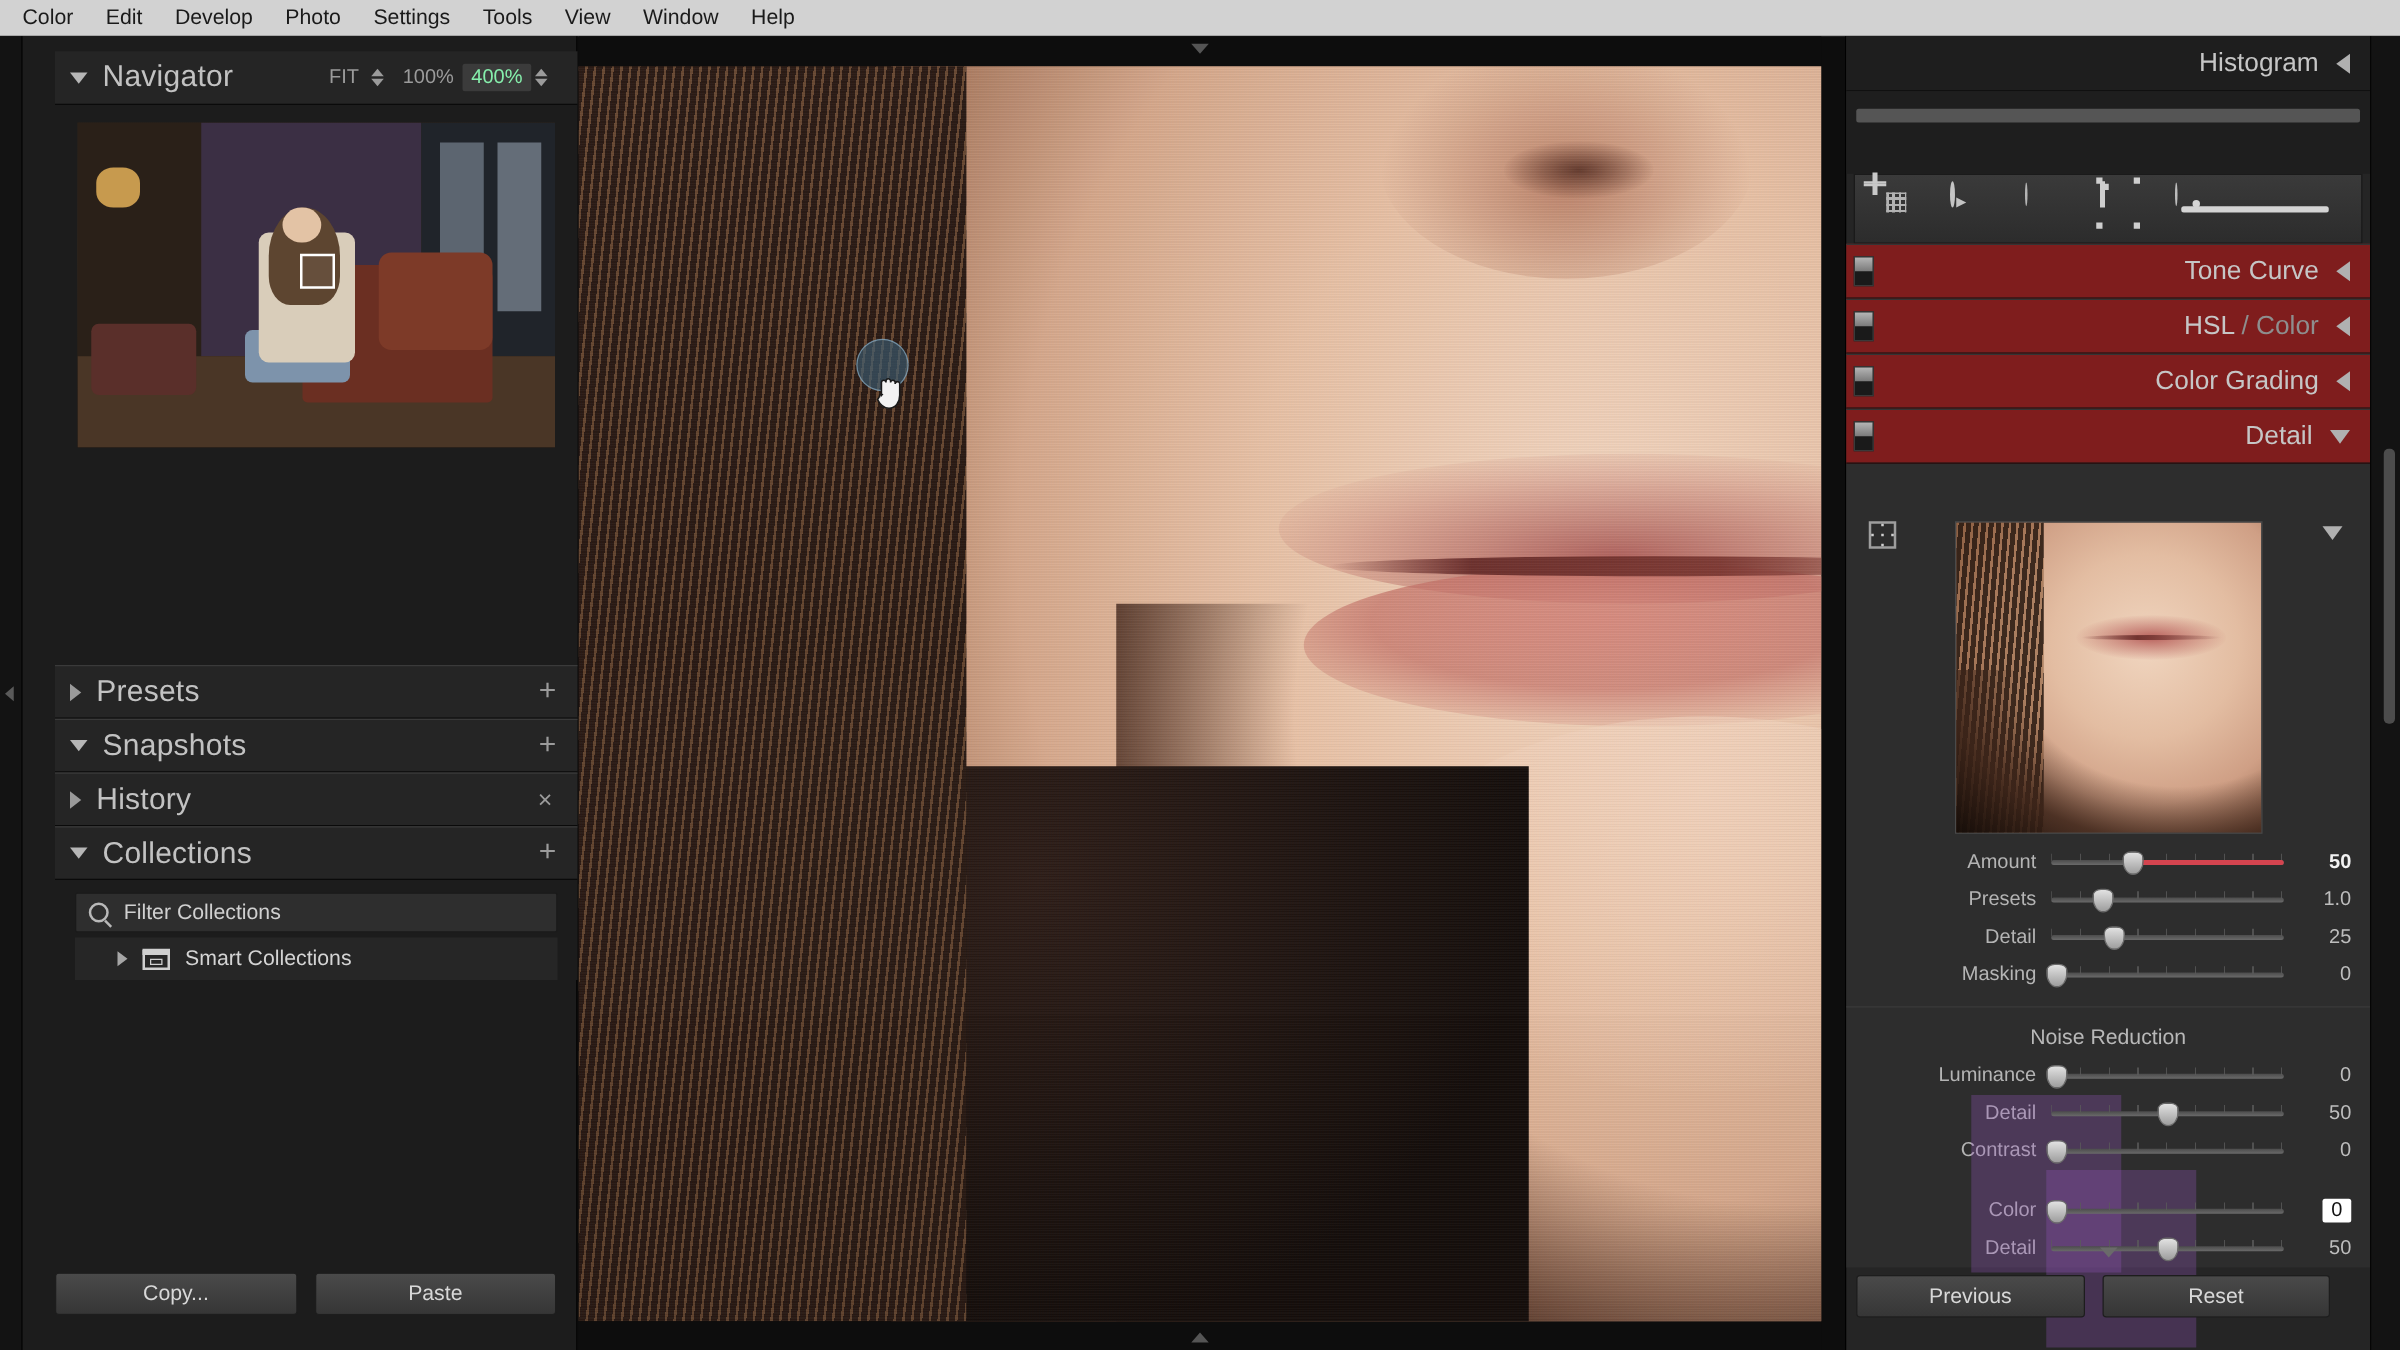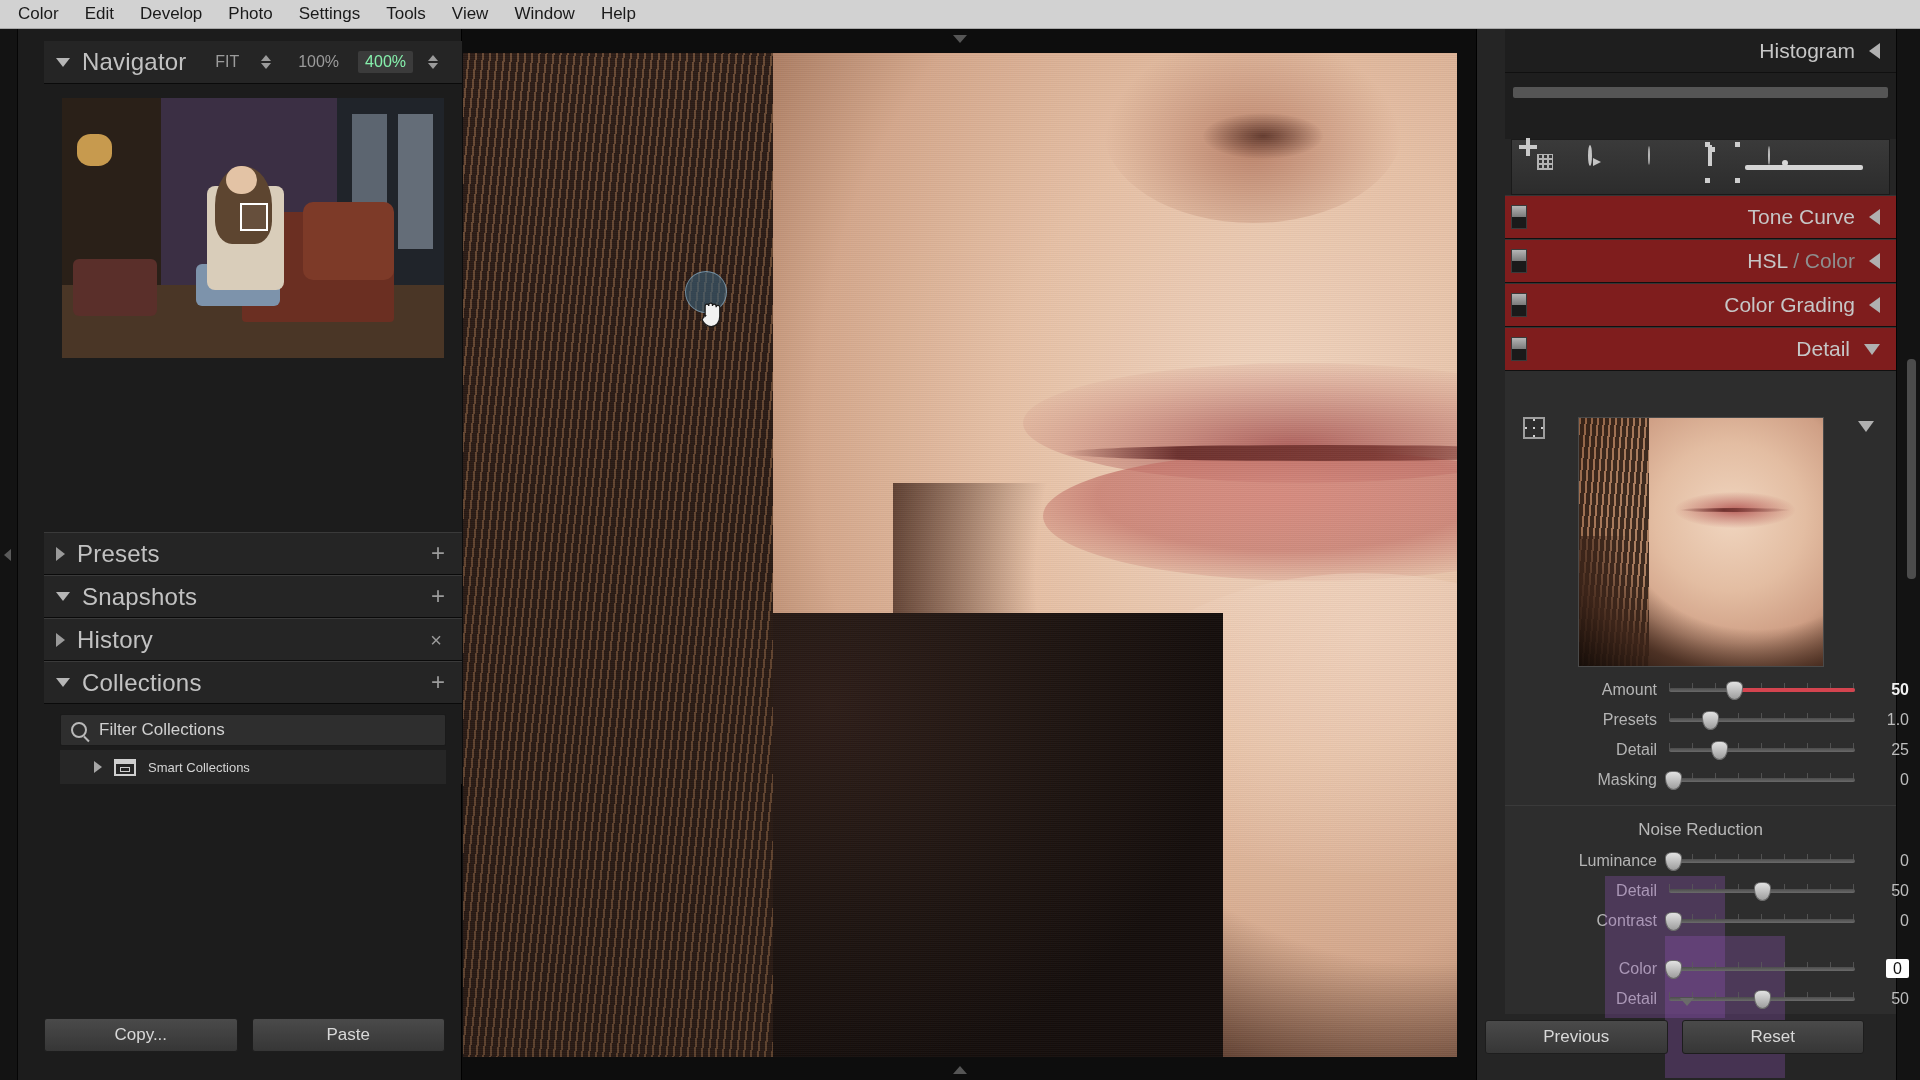"FIT" .zoom-opts { gap: 12px -> 0 }
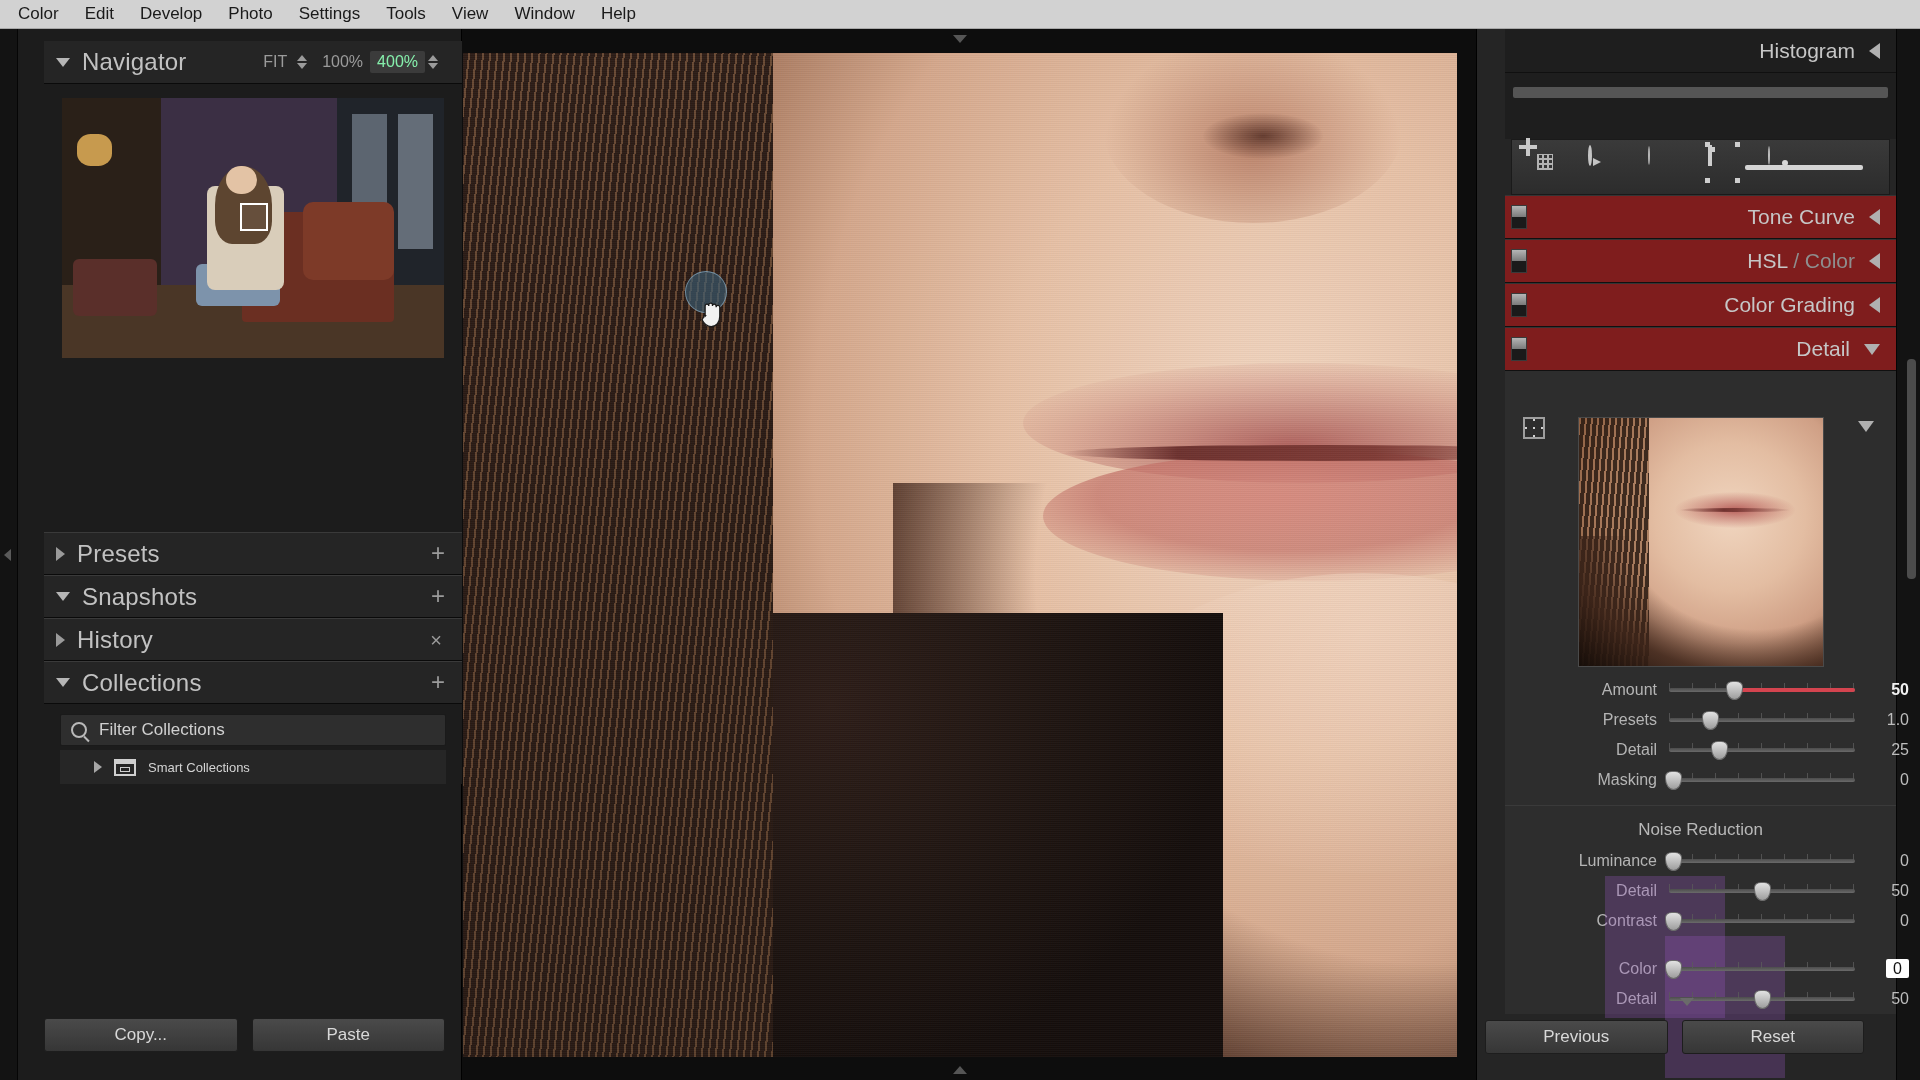"Histogram" .rp-inner { padding-left: 28px -> none }
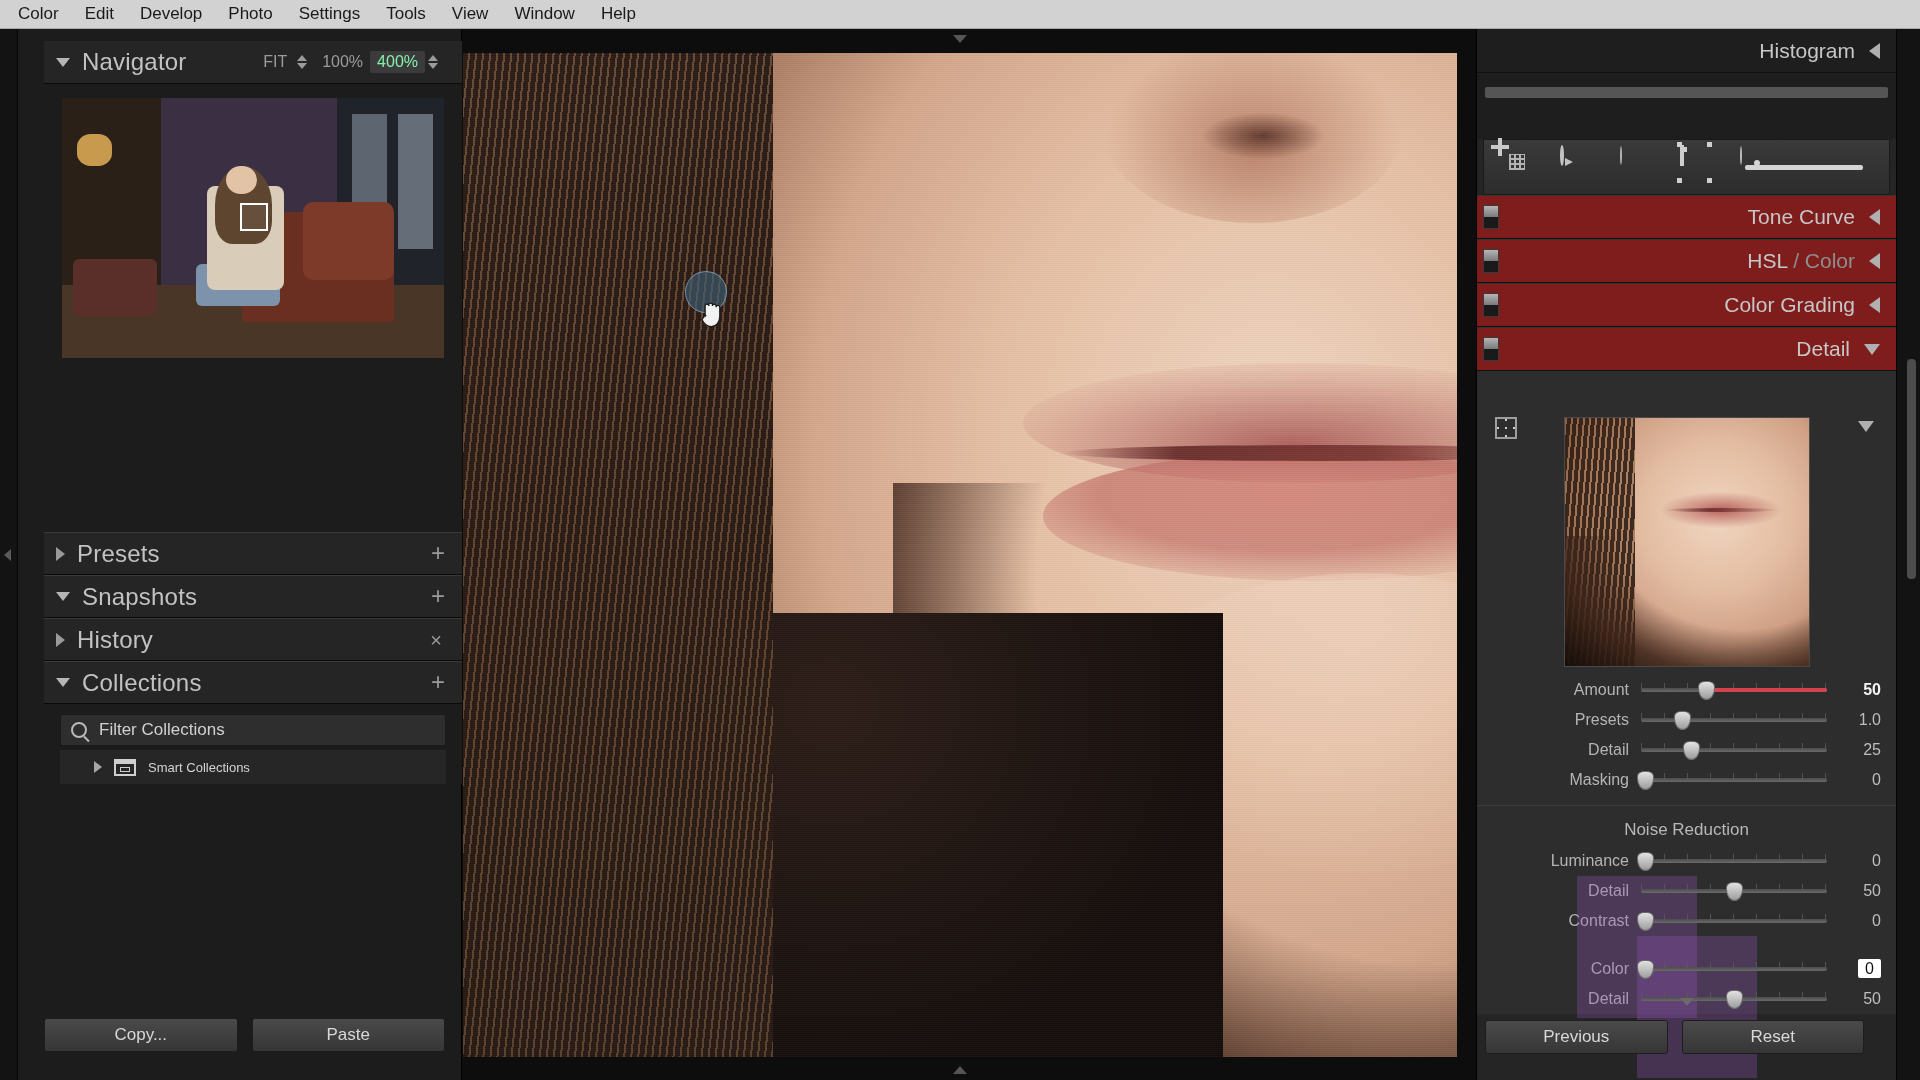"Smart Collections" .coll-label { font-size: 13px -> 17px }
